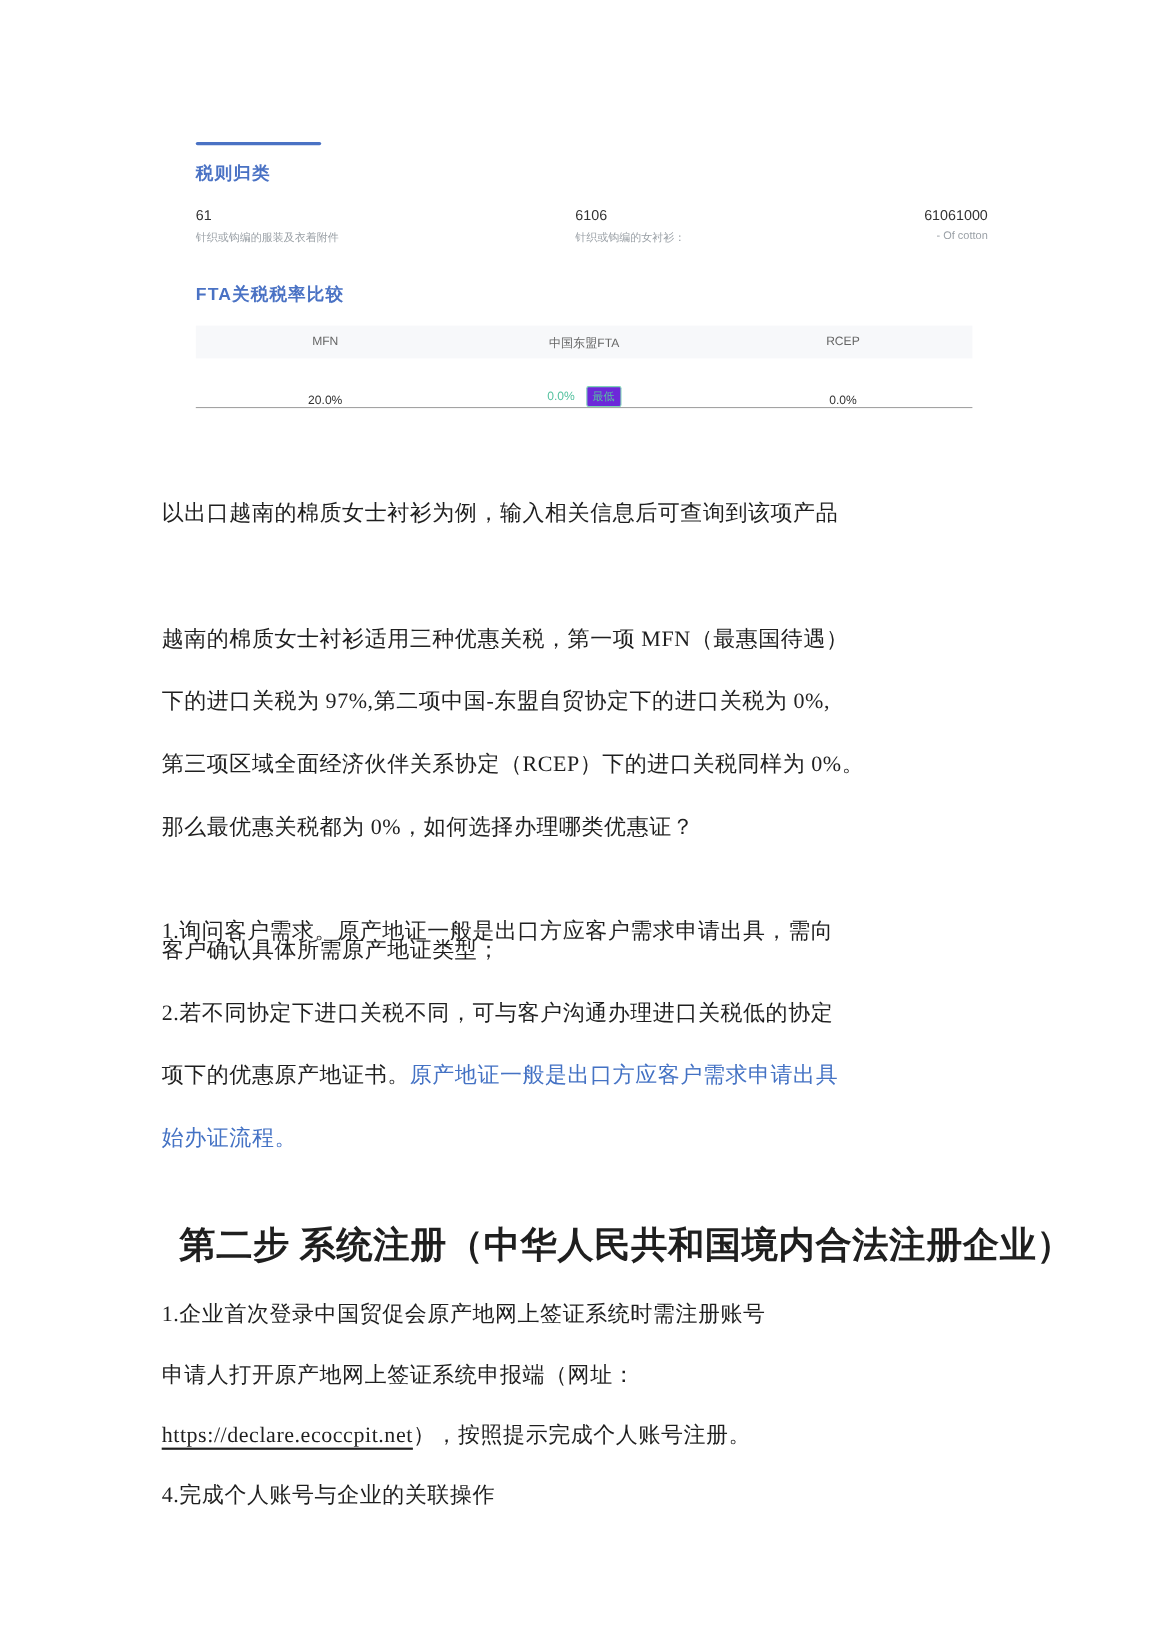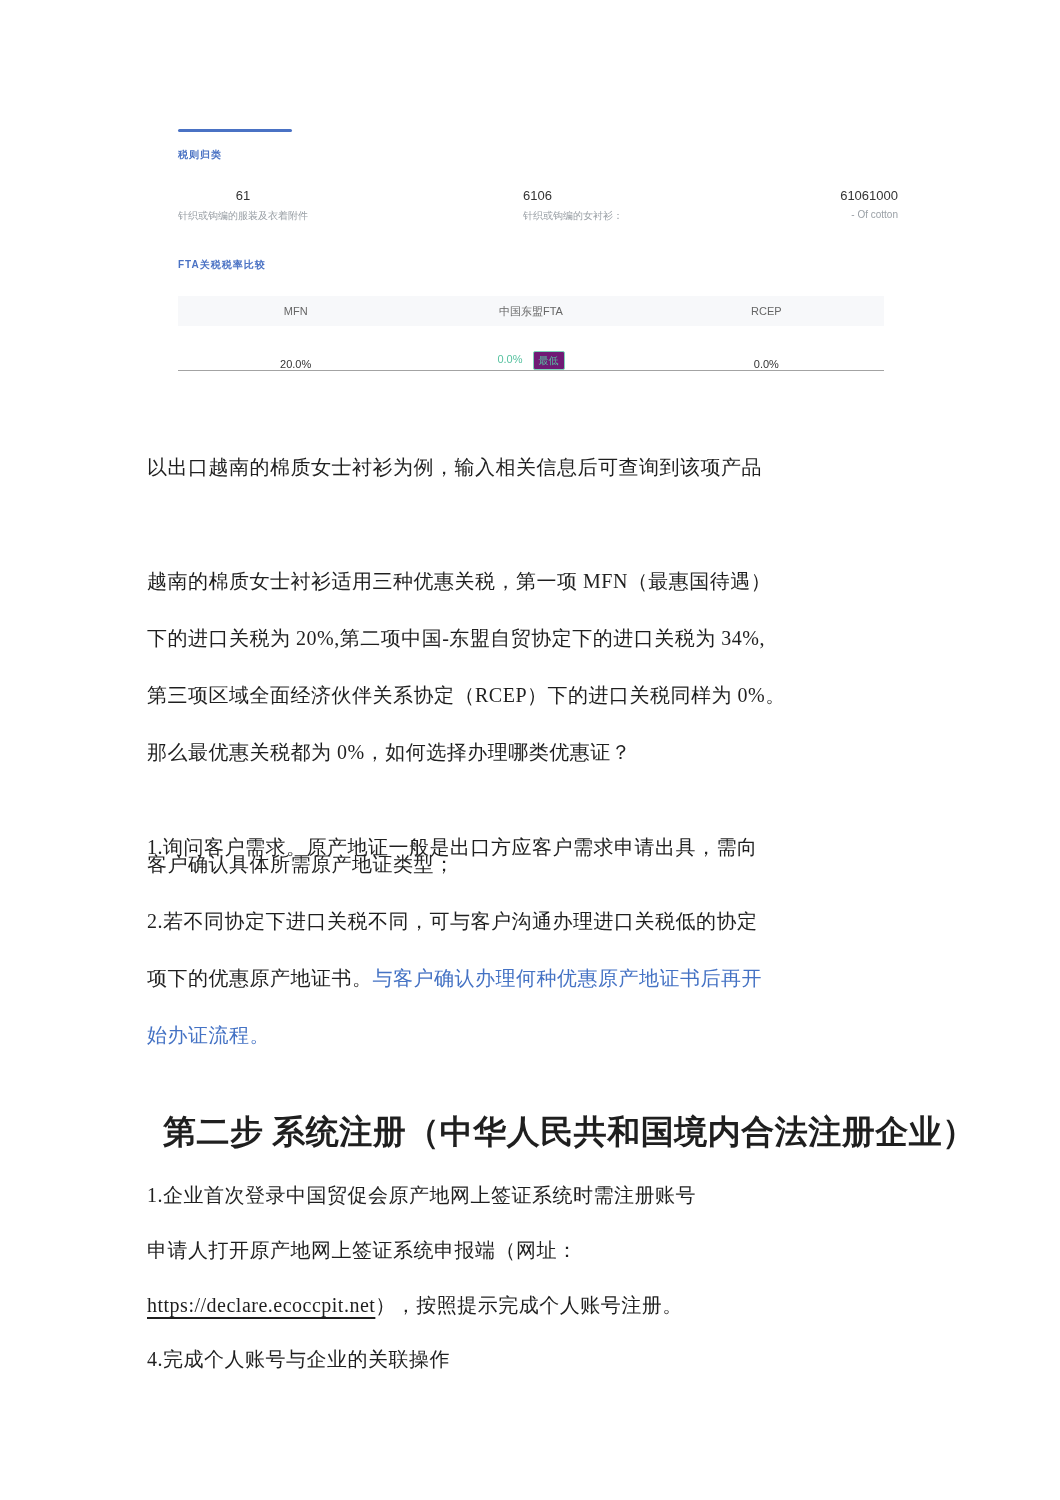"税则归类" .shot-section-label { font-size: 10px -> 16px }
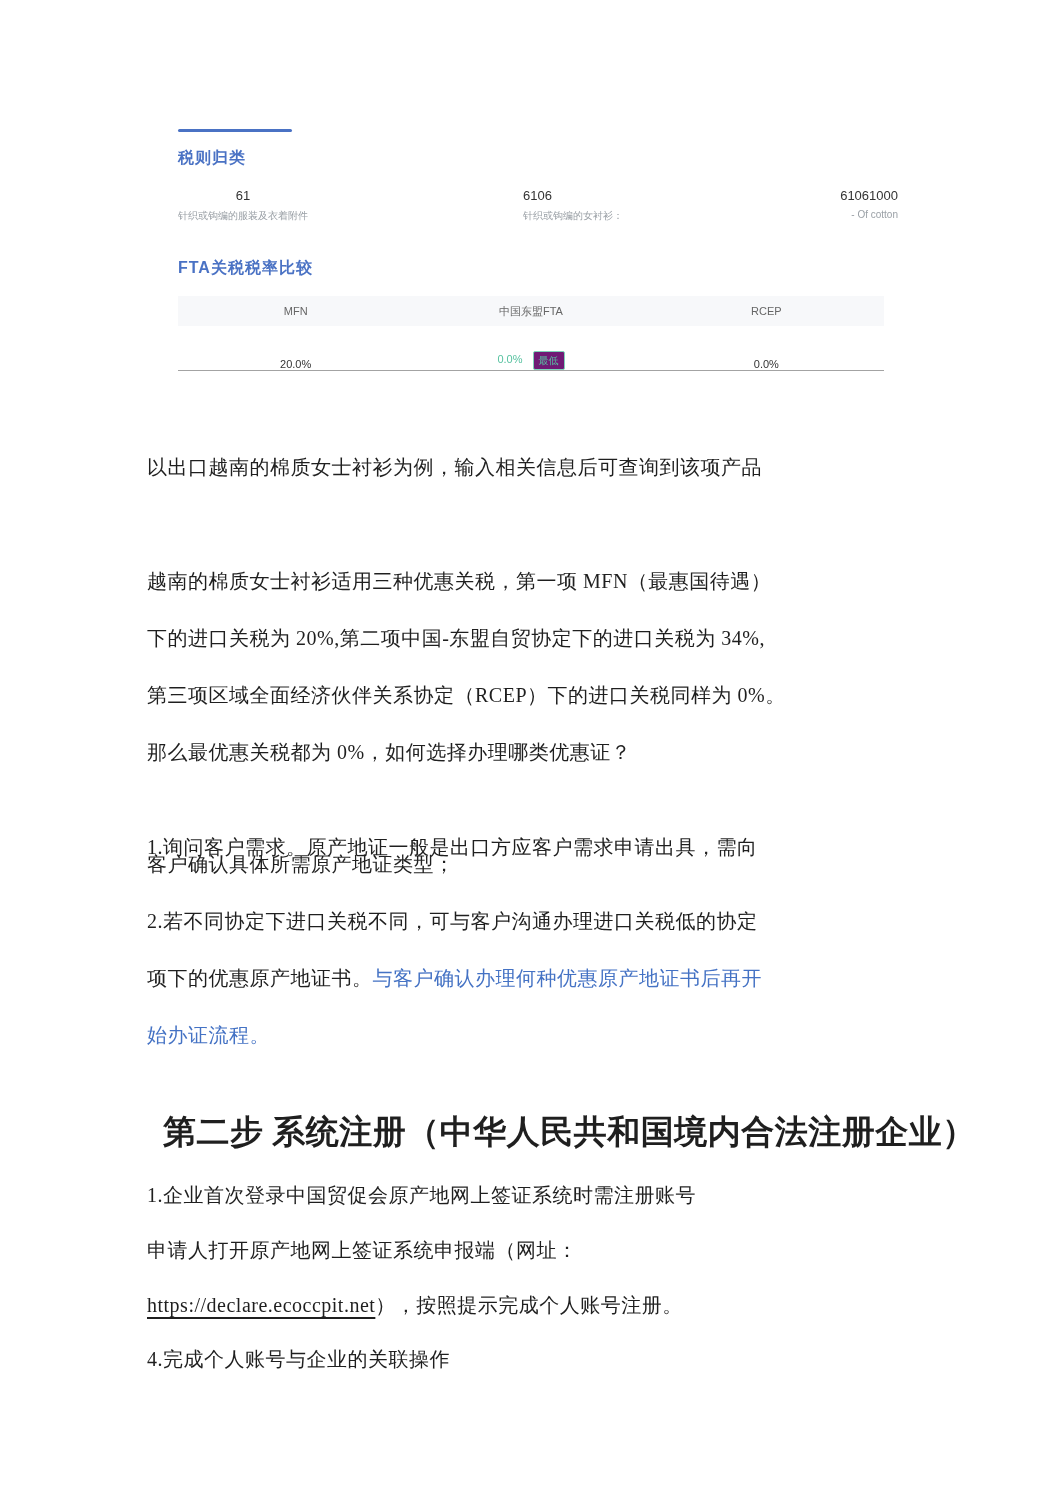"61" .hs-col-1 { text-align: center -> left }
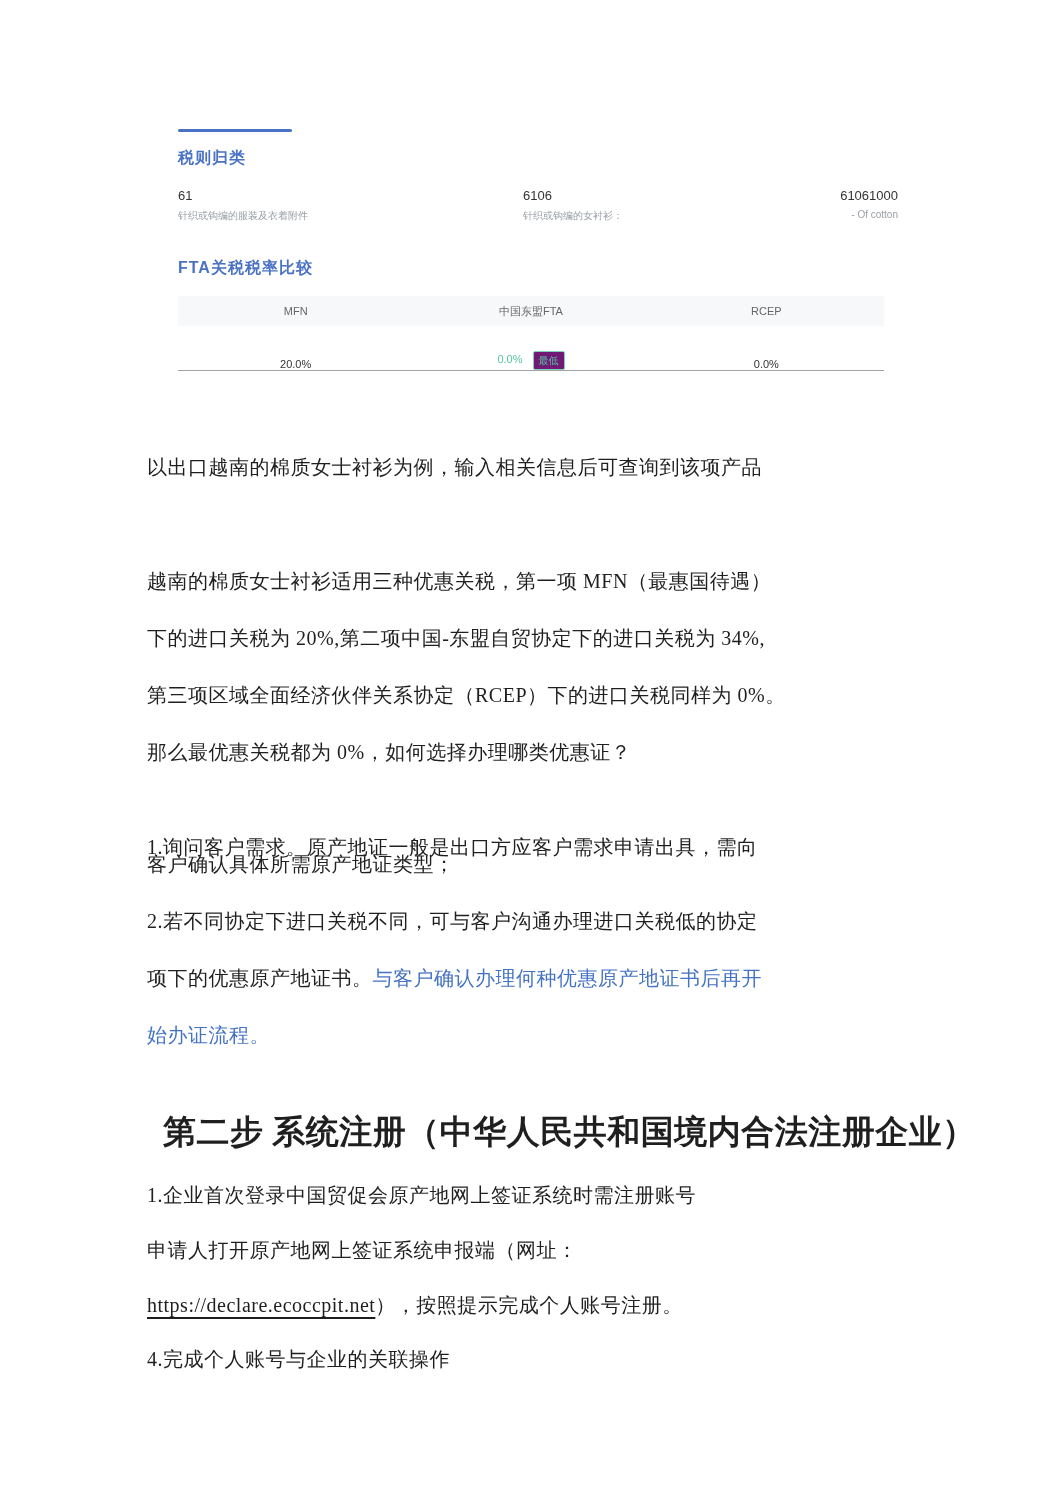"最低" .badge-lowest { background: #701a75 -> #6d28d9 }
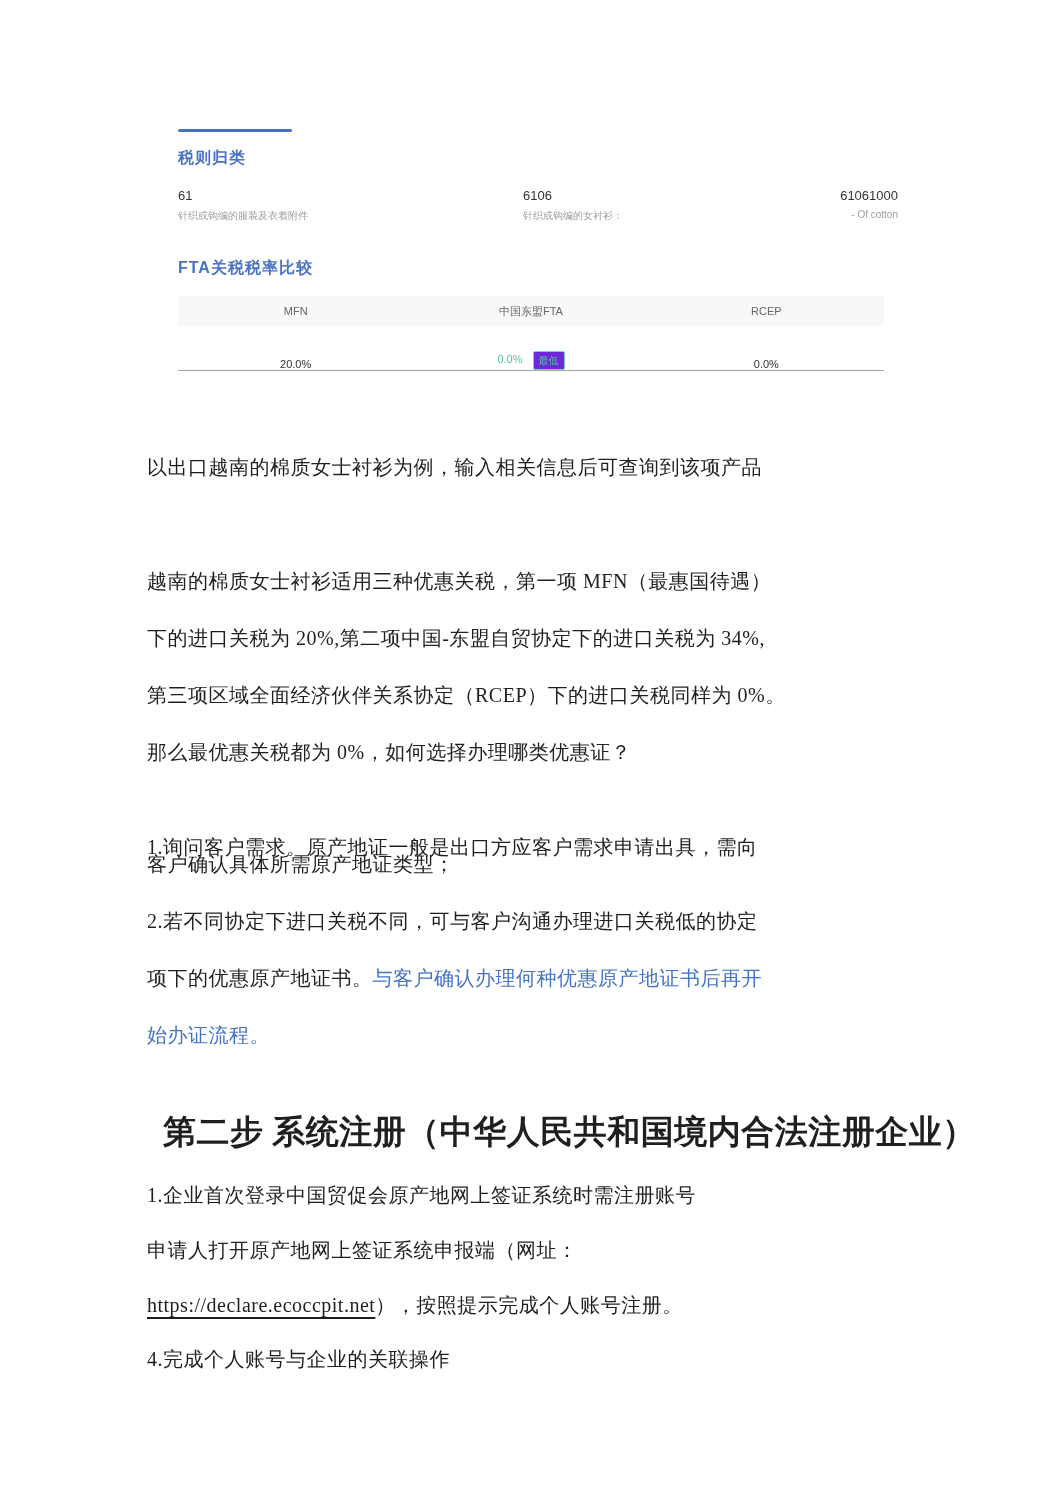"下的进口关税为 20%,第二项中国-东盟自贸协定下的进口关税为 34%," div.doc-line { text: 20%,第二项中国-东盟自贸协定下的进口关税为 34% -> 97%,第二项中国-东盟自贸协定下的进口关税为 0% }
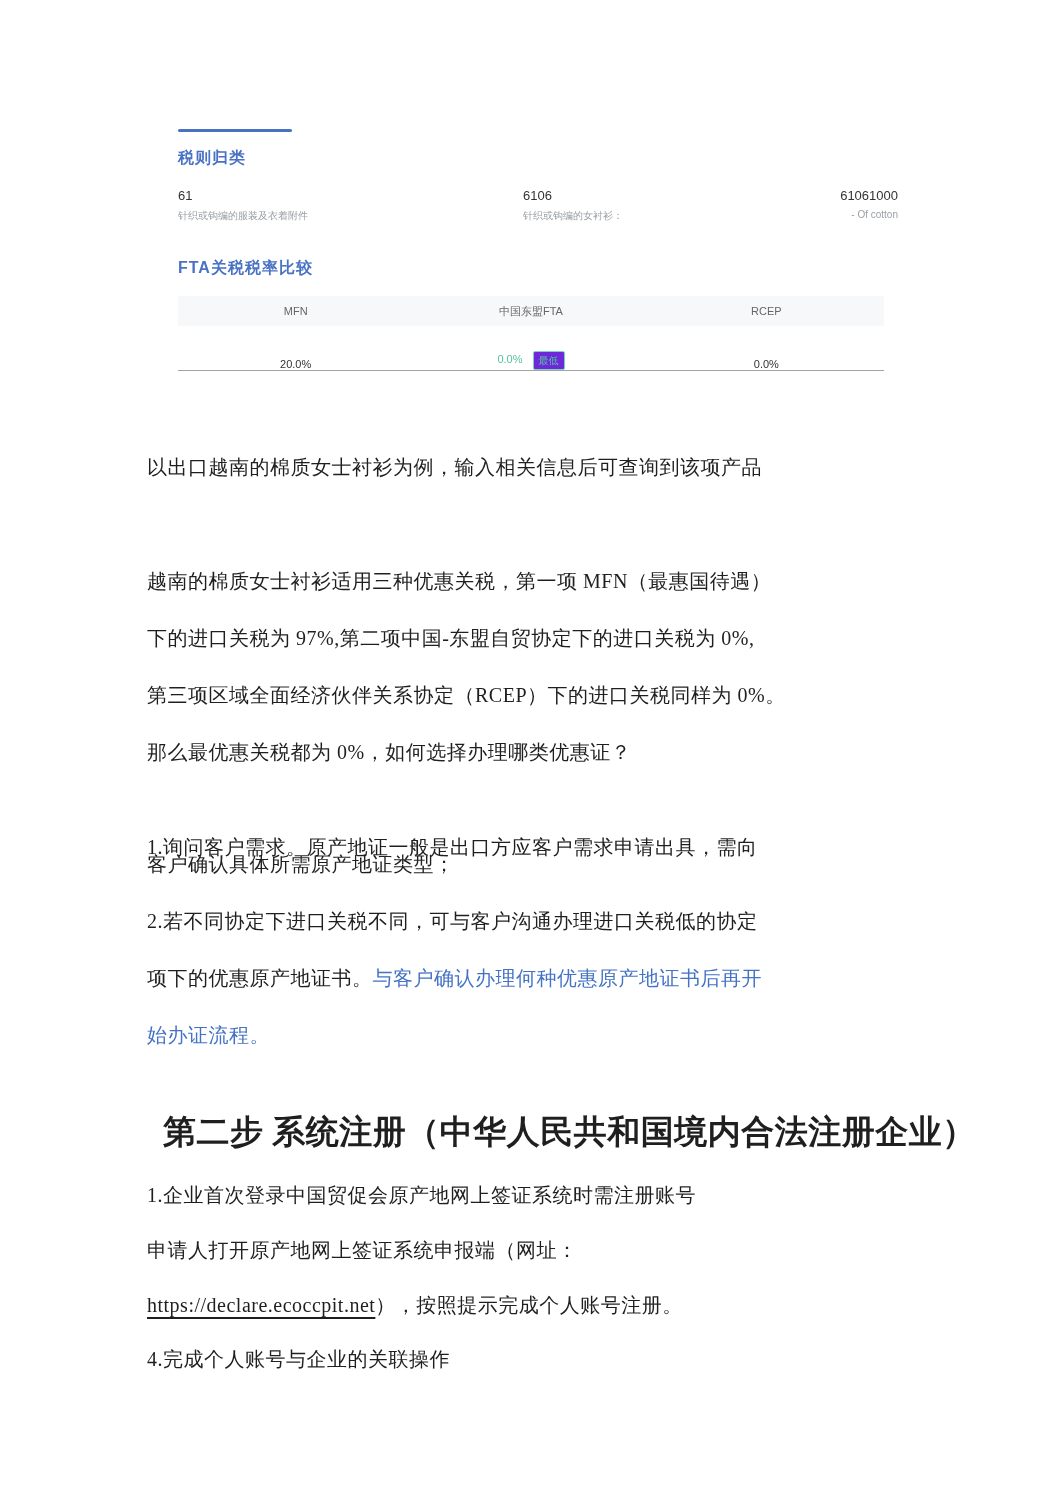"与客户确认办理何种优惠原产地证书后再开" span.blue-text { text: 与客户确认办理何种优惠原产地证书后再开 -> 原产地证一般是出口方应客户需求申请出具 }
